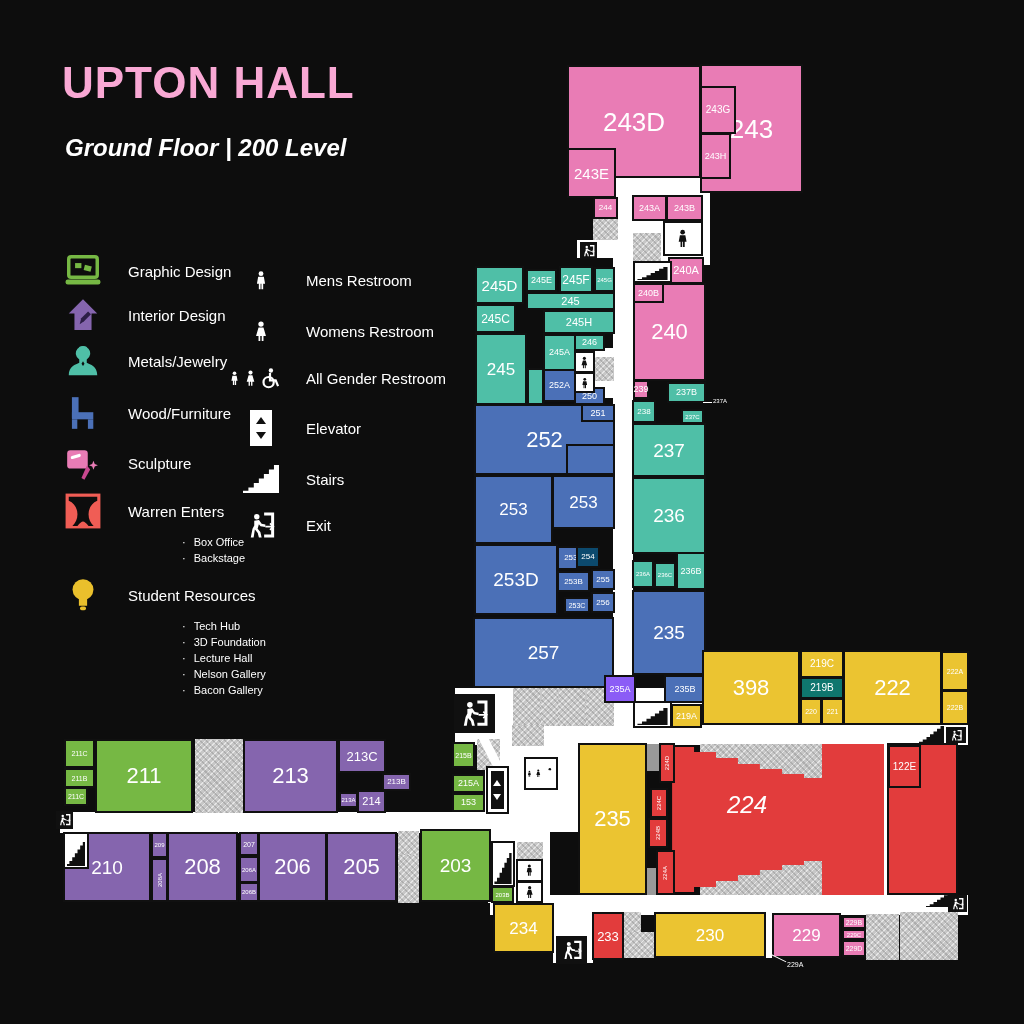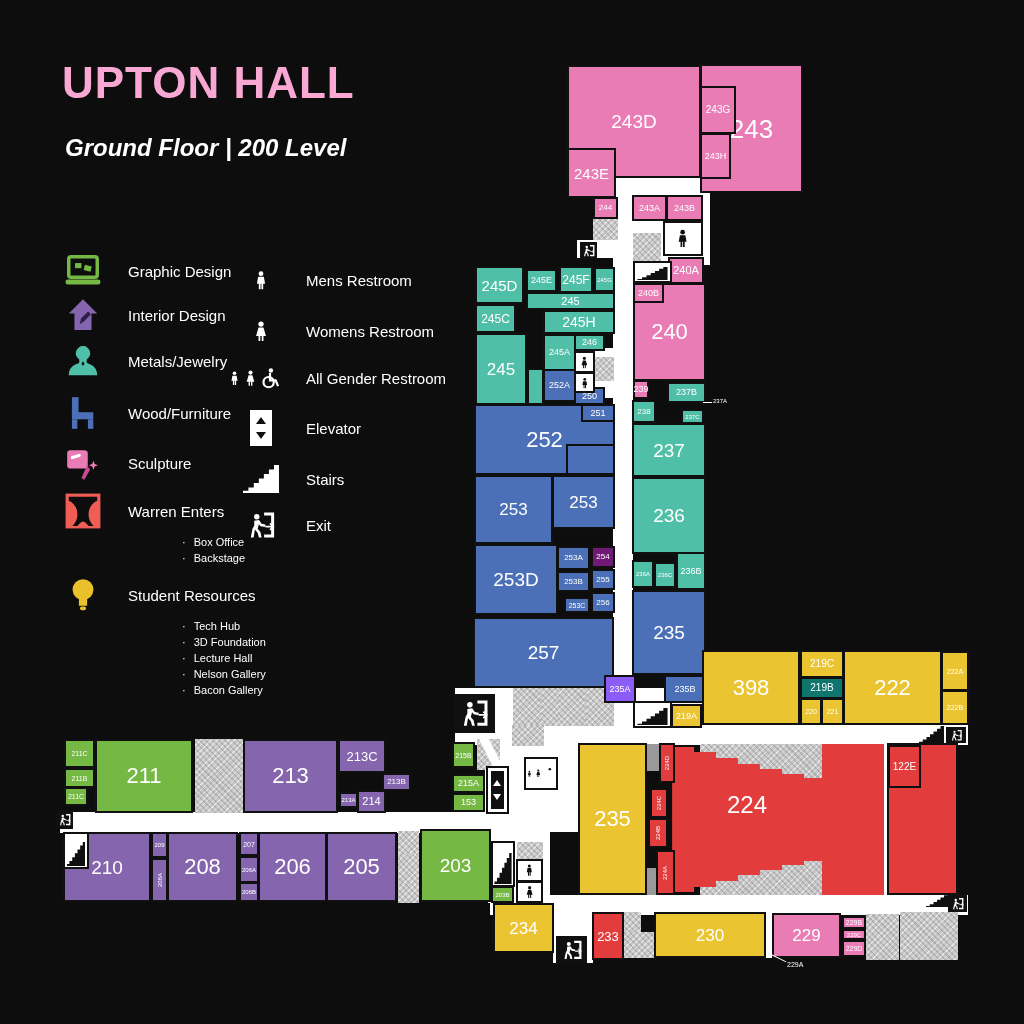"243D" span { font-size: 19px -> 26px }
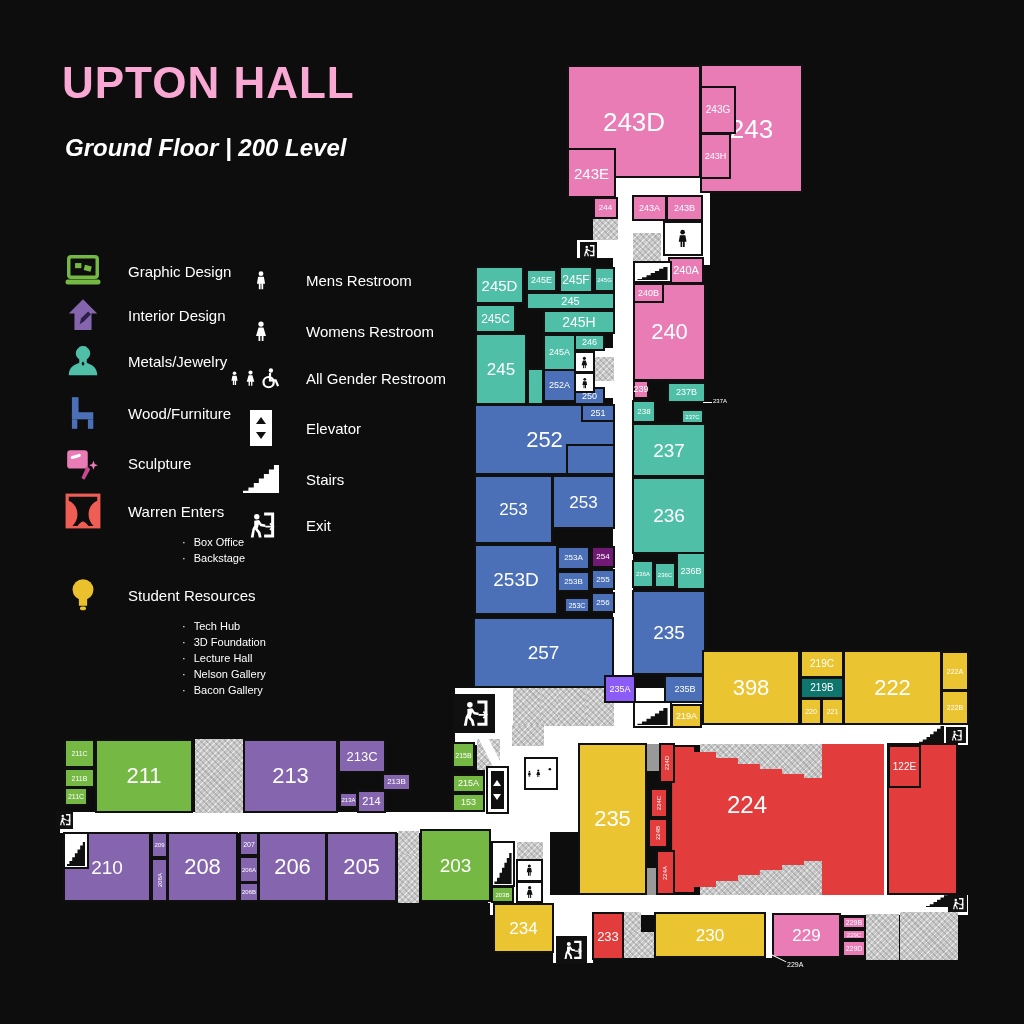"245H" span { font-size: 14px -> 11px }
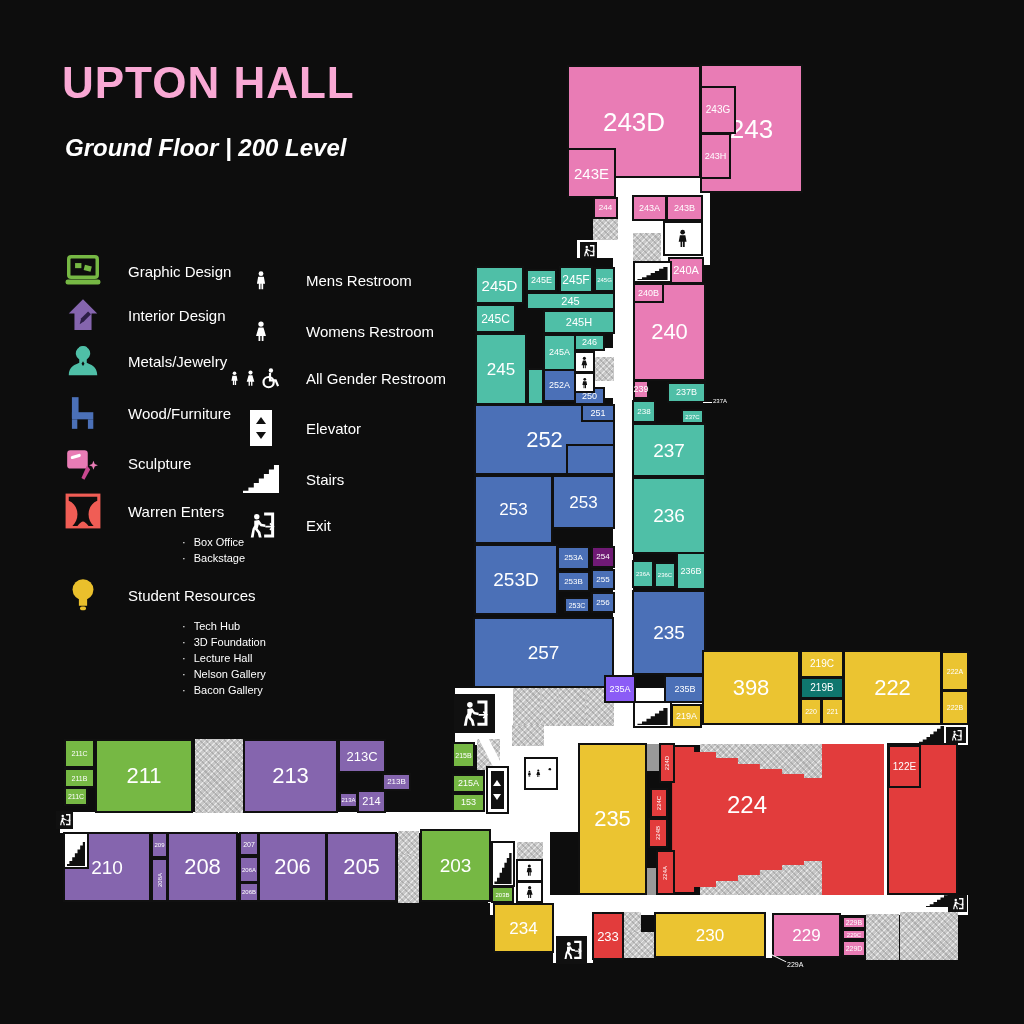"254" div.room { background: #701a75 -> #0c4a6e; left: 591px -> 576px }
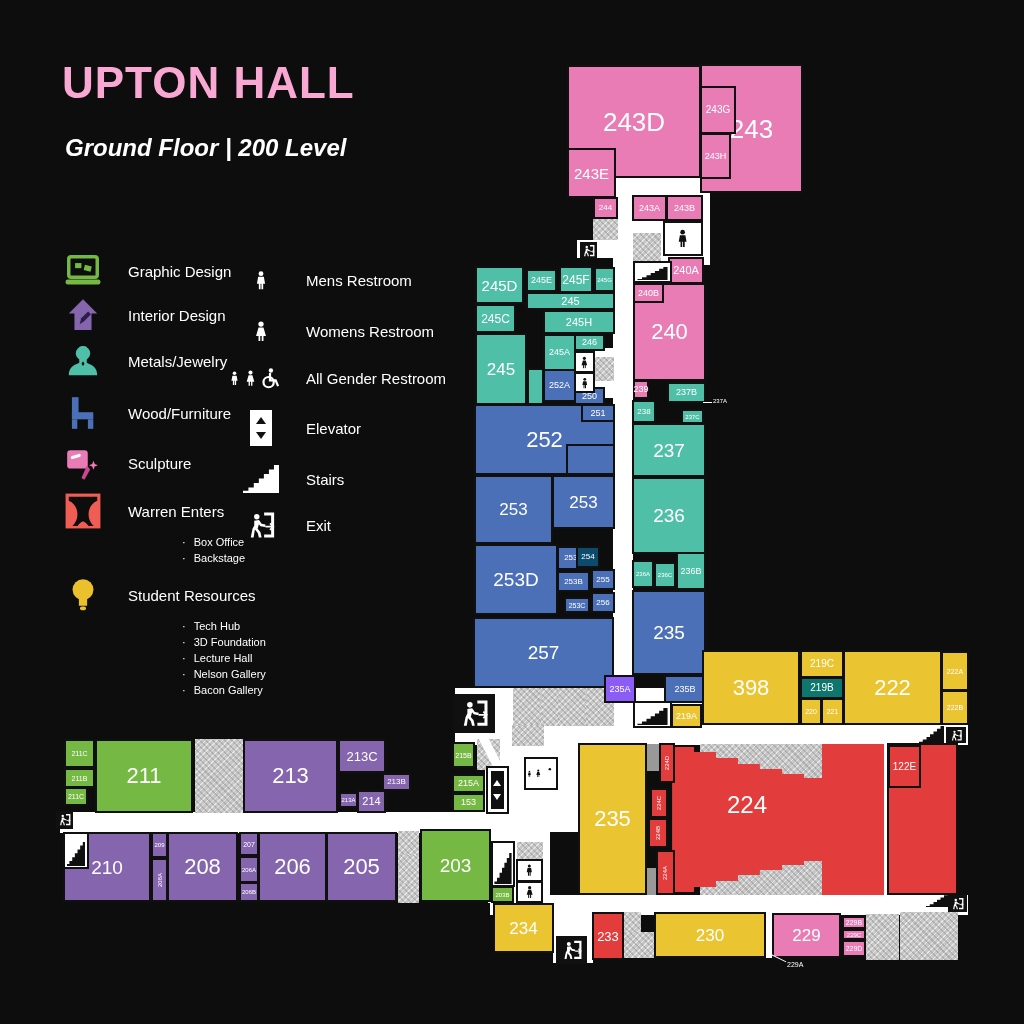"224" .plan-label { font-style: none -> italic }
